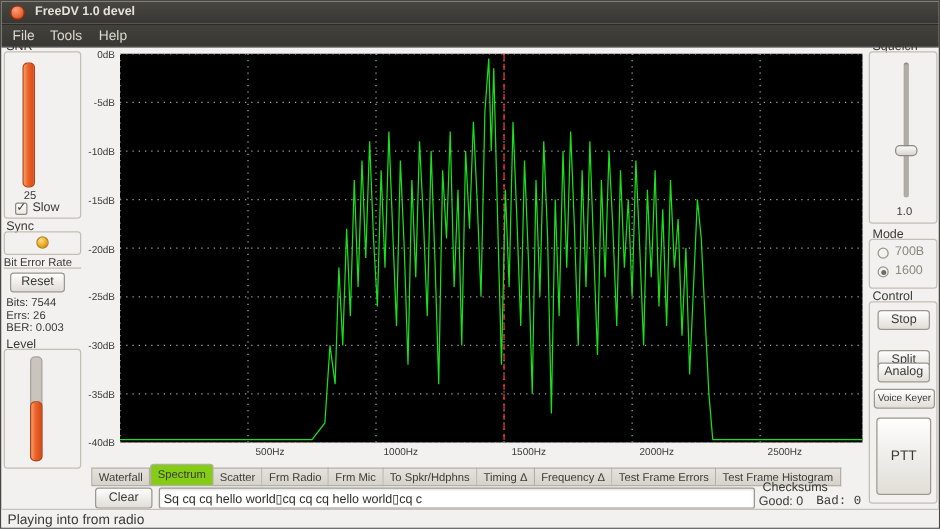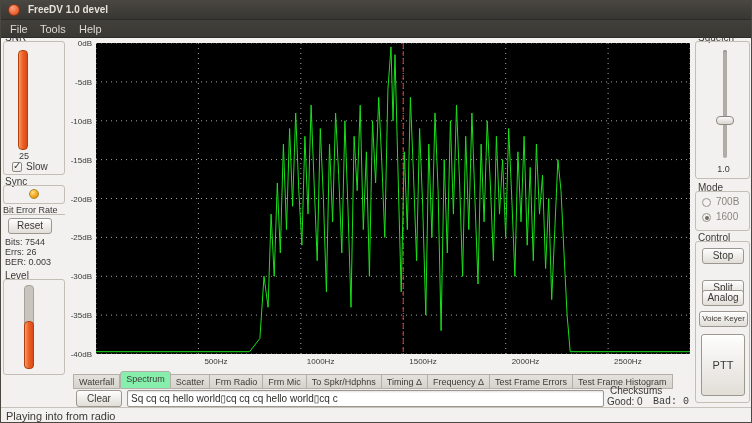"Spectrum" .tab.active { background: #86efac -> #84cc16 }
